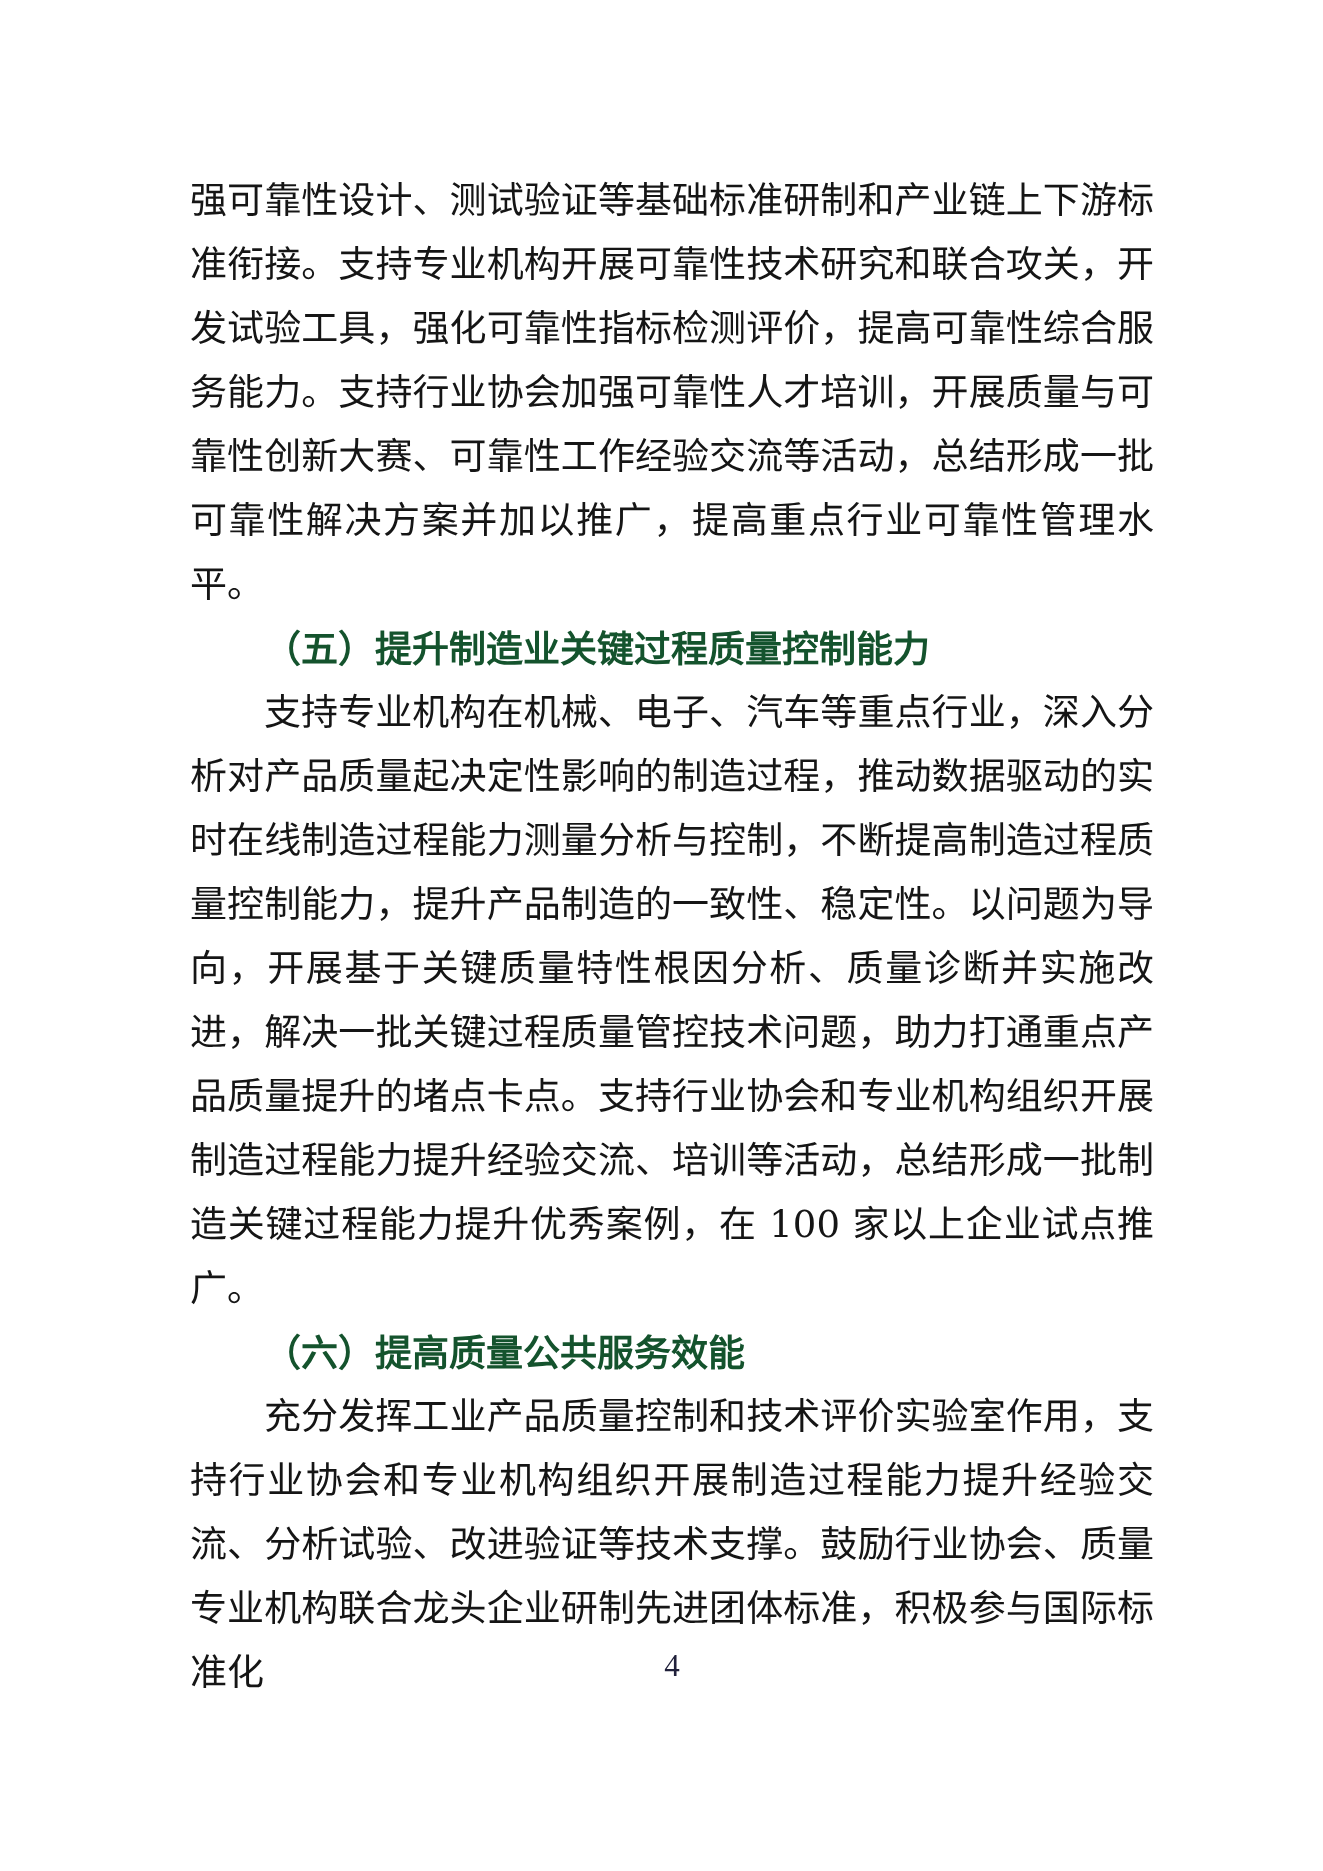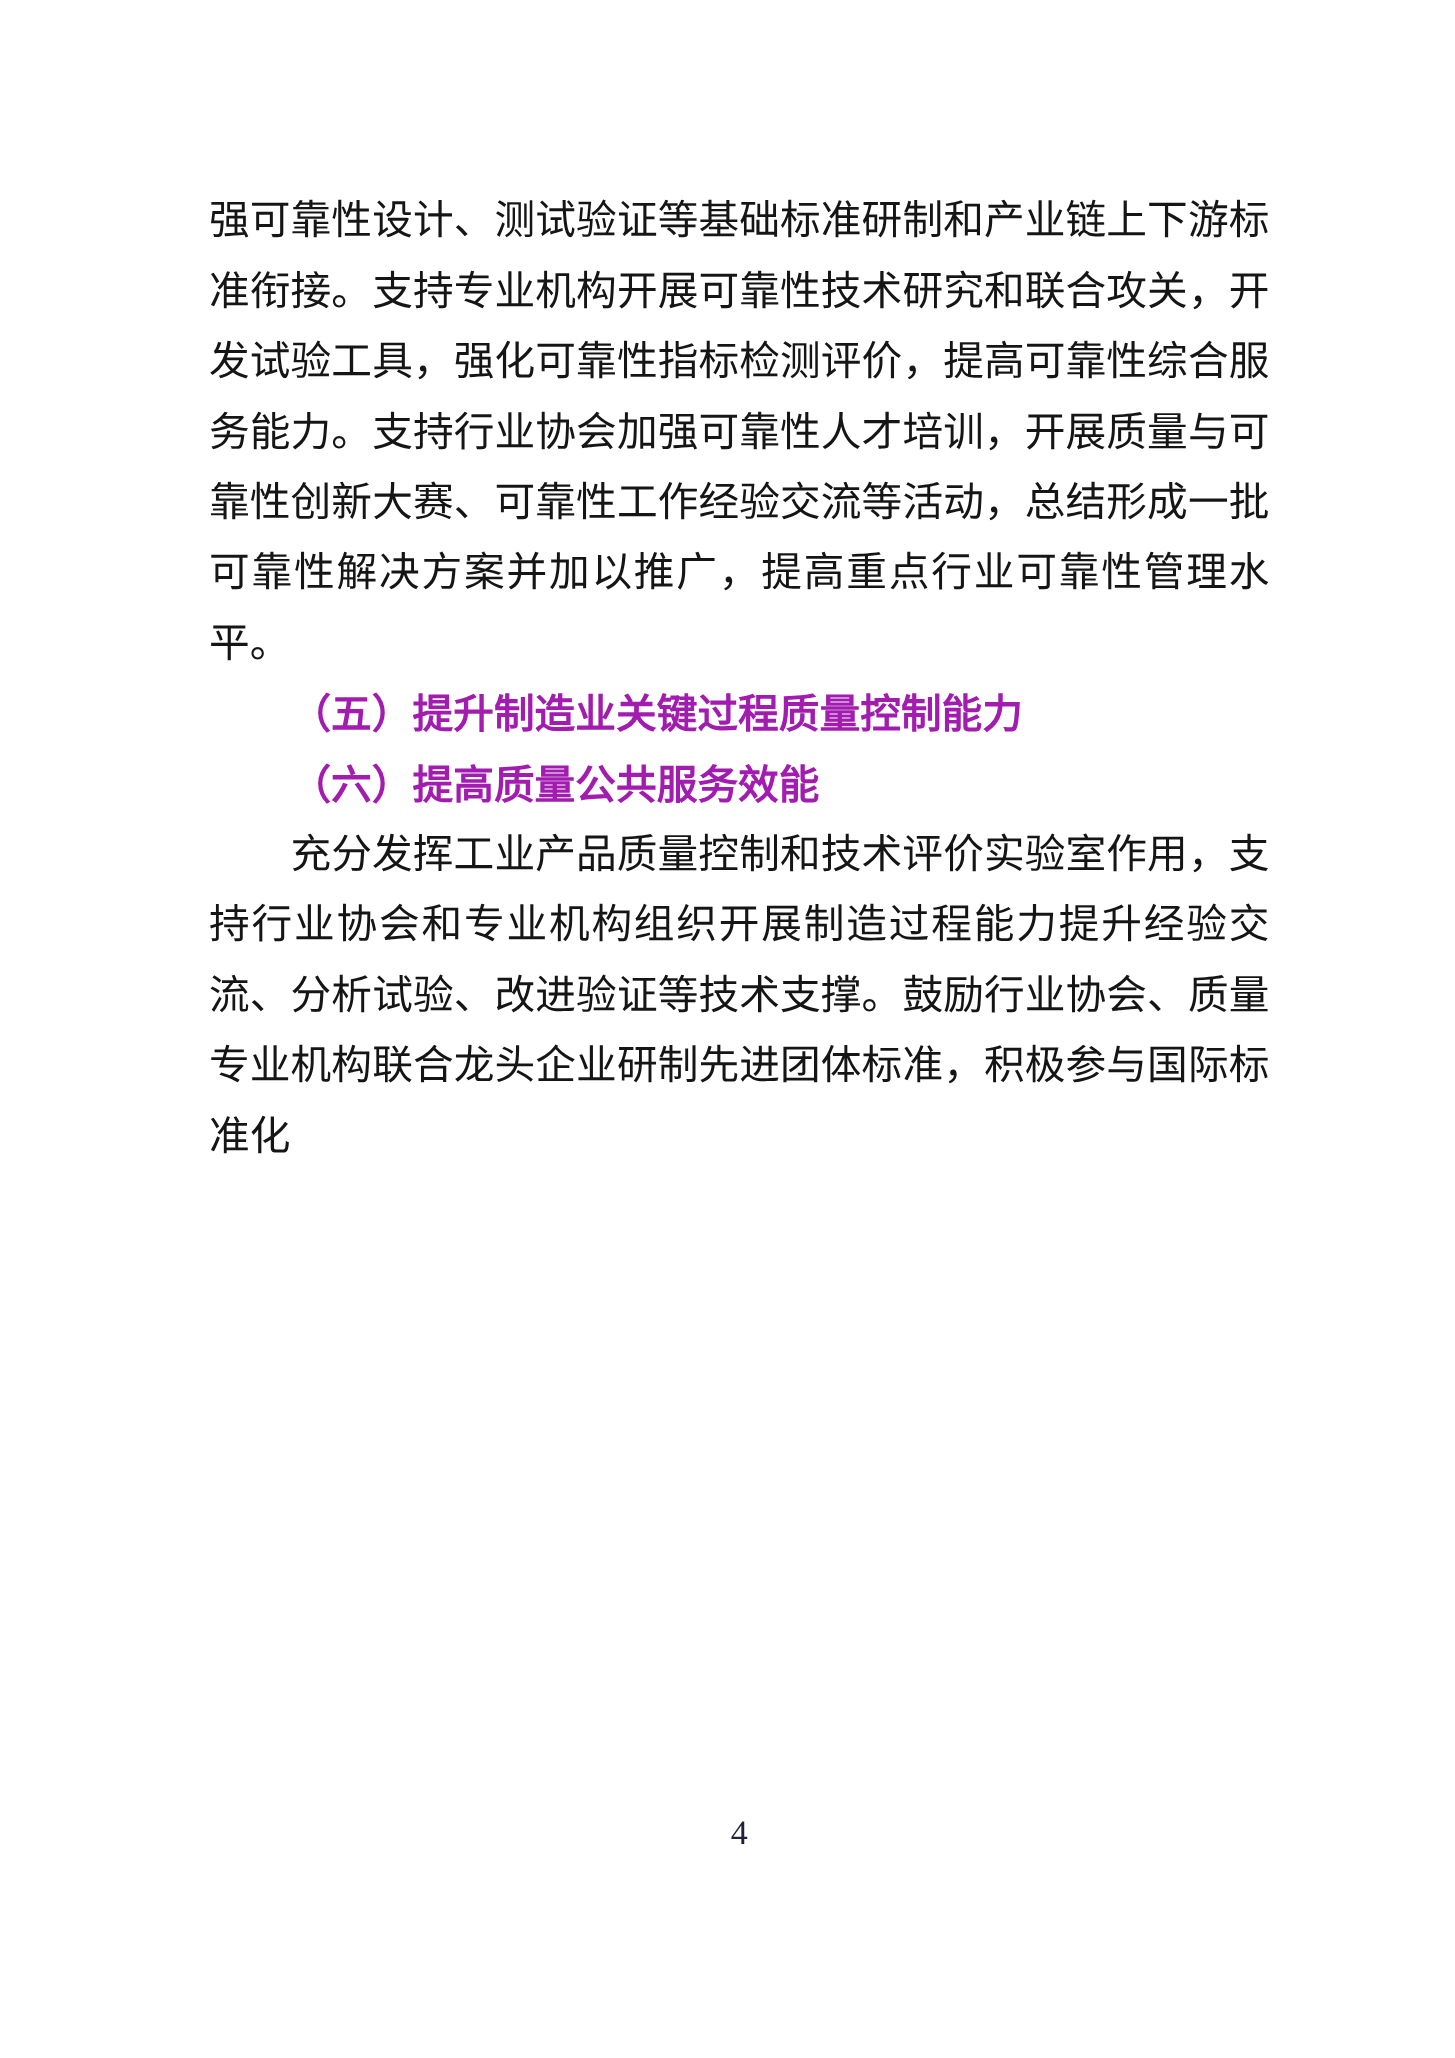"（五）提升制造业关键过程质量控制能力" .heading { color: #a21caf -> #14532d }
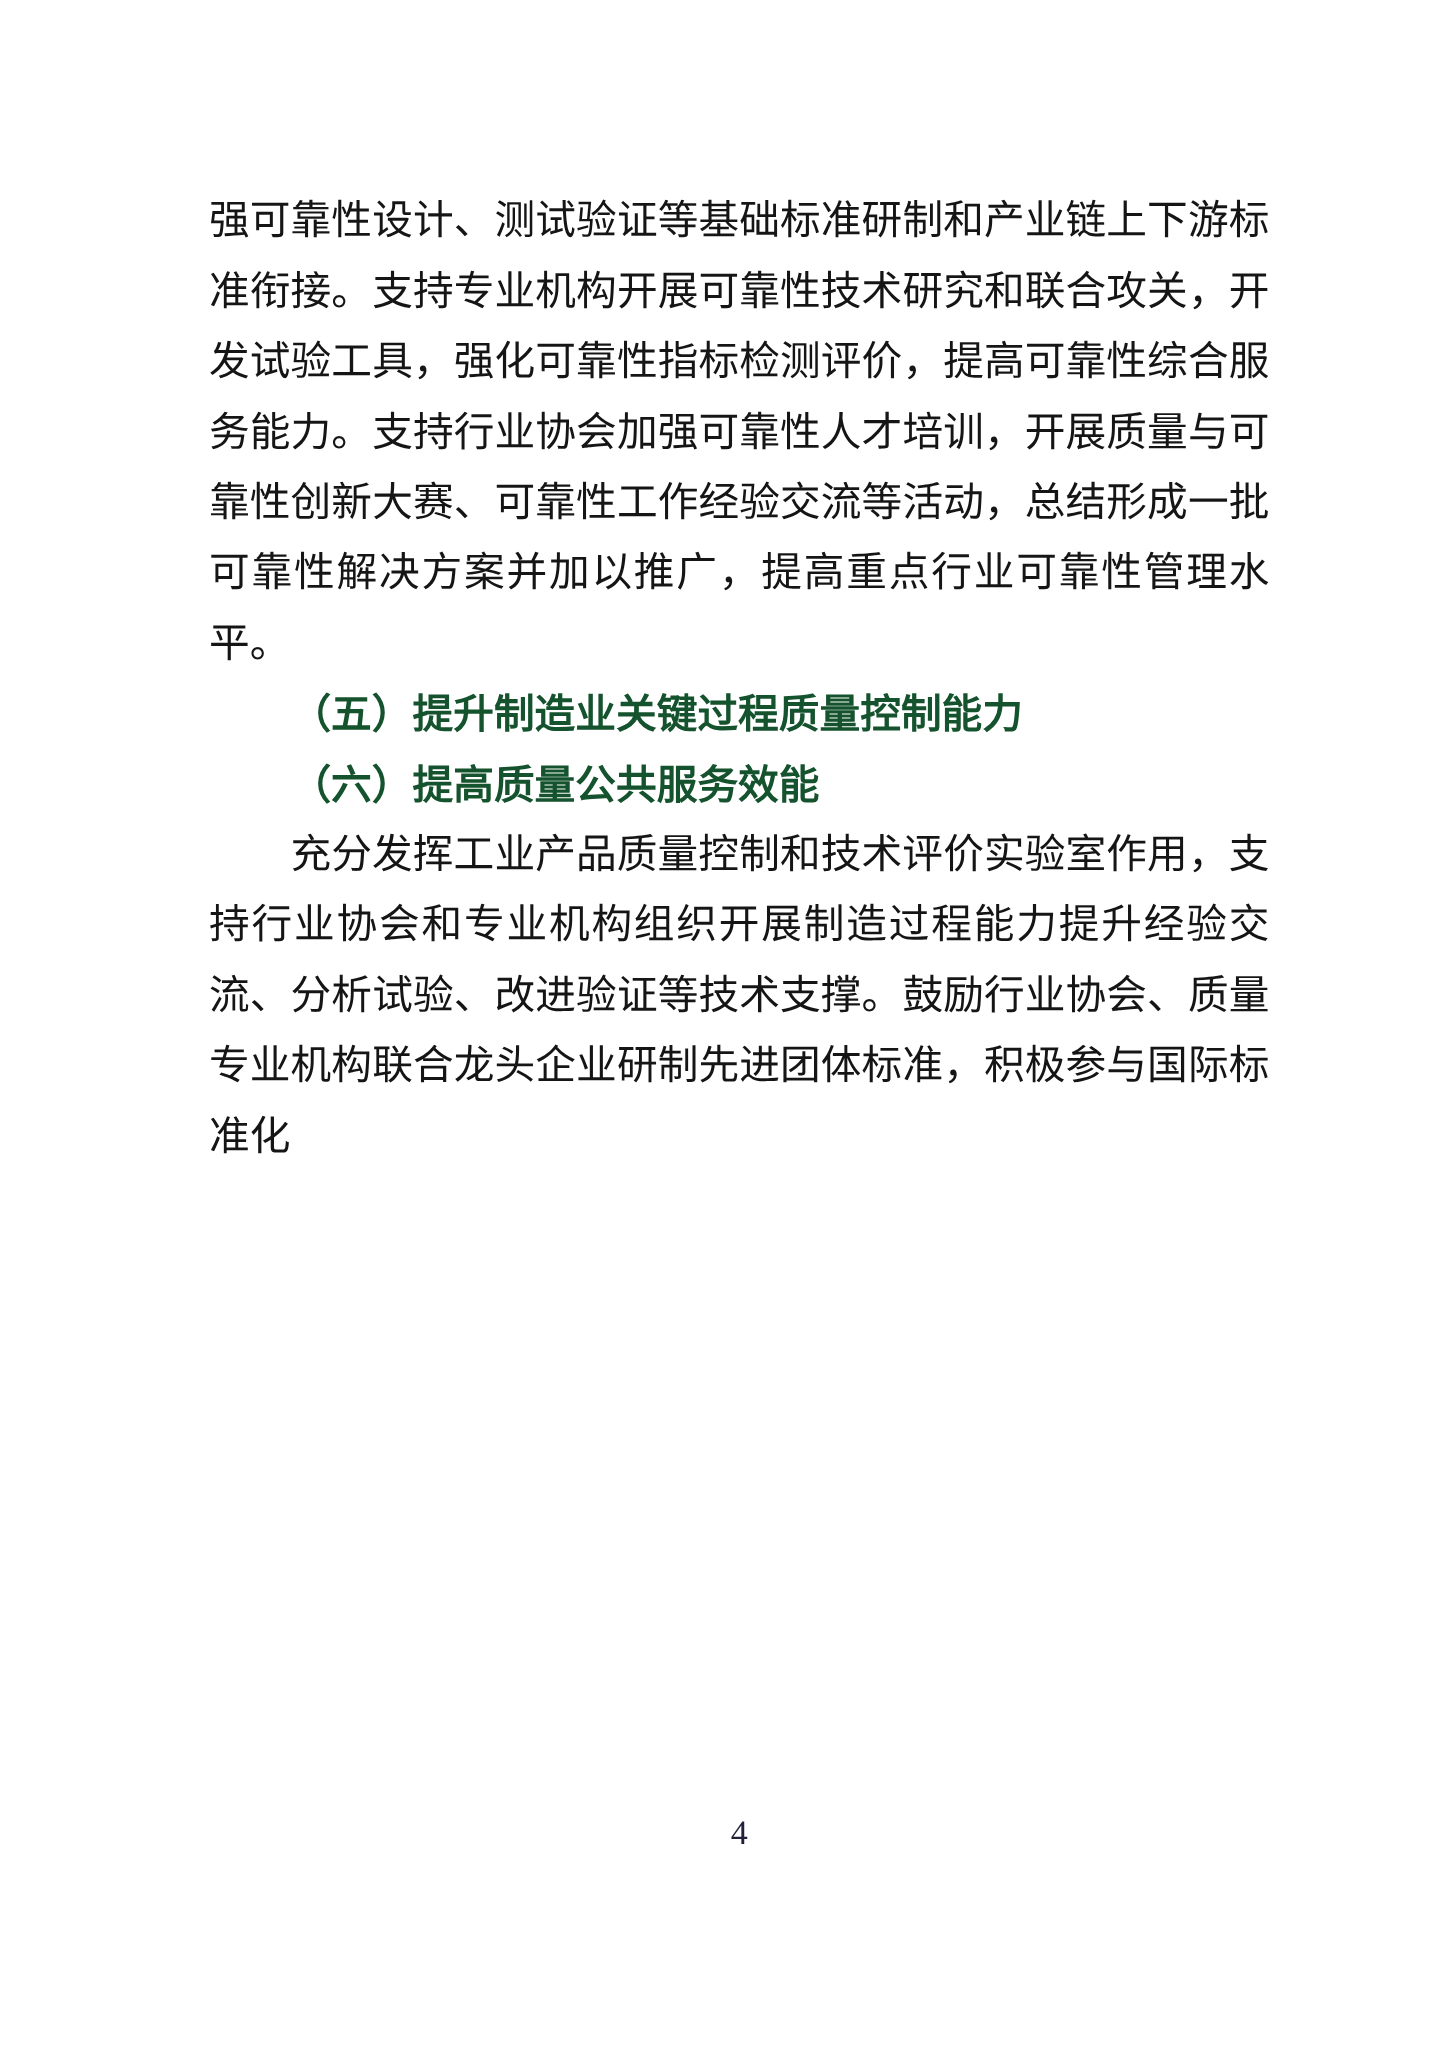"支持专业机构在机械、电子、汽车等重点行业，深入分析对产品质量起决定性影响的制造过" p.para { html: none -> <p>支持专业机构在机械、电子、汽车等重点行业，深入分析对产品质量起决定性影响的制造过程，推动数据驱动的实时在线制造过程能力测量分析与控制，不断提高制造过程质量控制能力，提升产品制造的一致性、稳定性。以问题为导向，开展基于关键质量特性根因分析、质量诊断并实施改进，解决一批关键过程质量管控技术问题，助力打通重点产品质量提升的堵点卡点。支持行业协会和专业机构组织开展制造过程能力提升经验交流、培训等活动，总结形成一批制造关键过程能力提升优秀案例，在 100 家以上企业试点推广。</p> }
